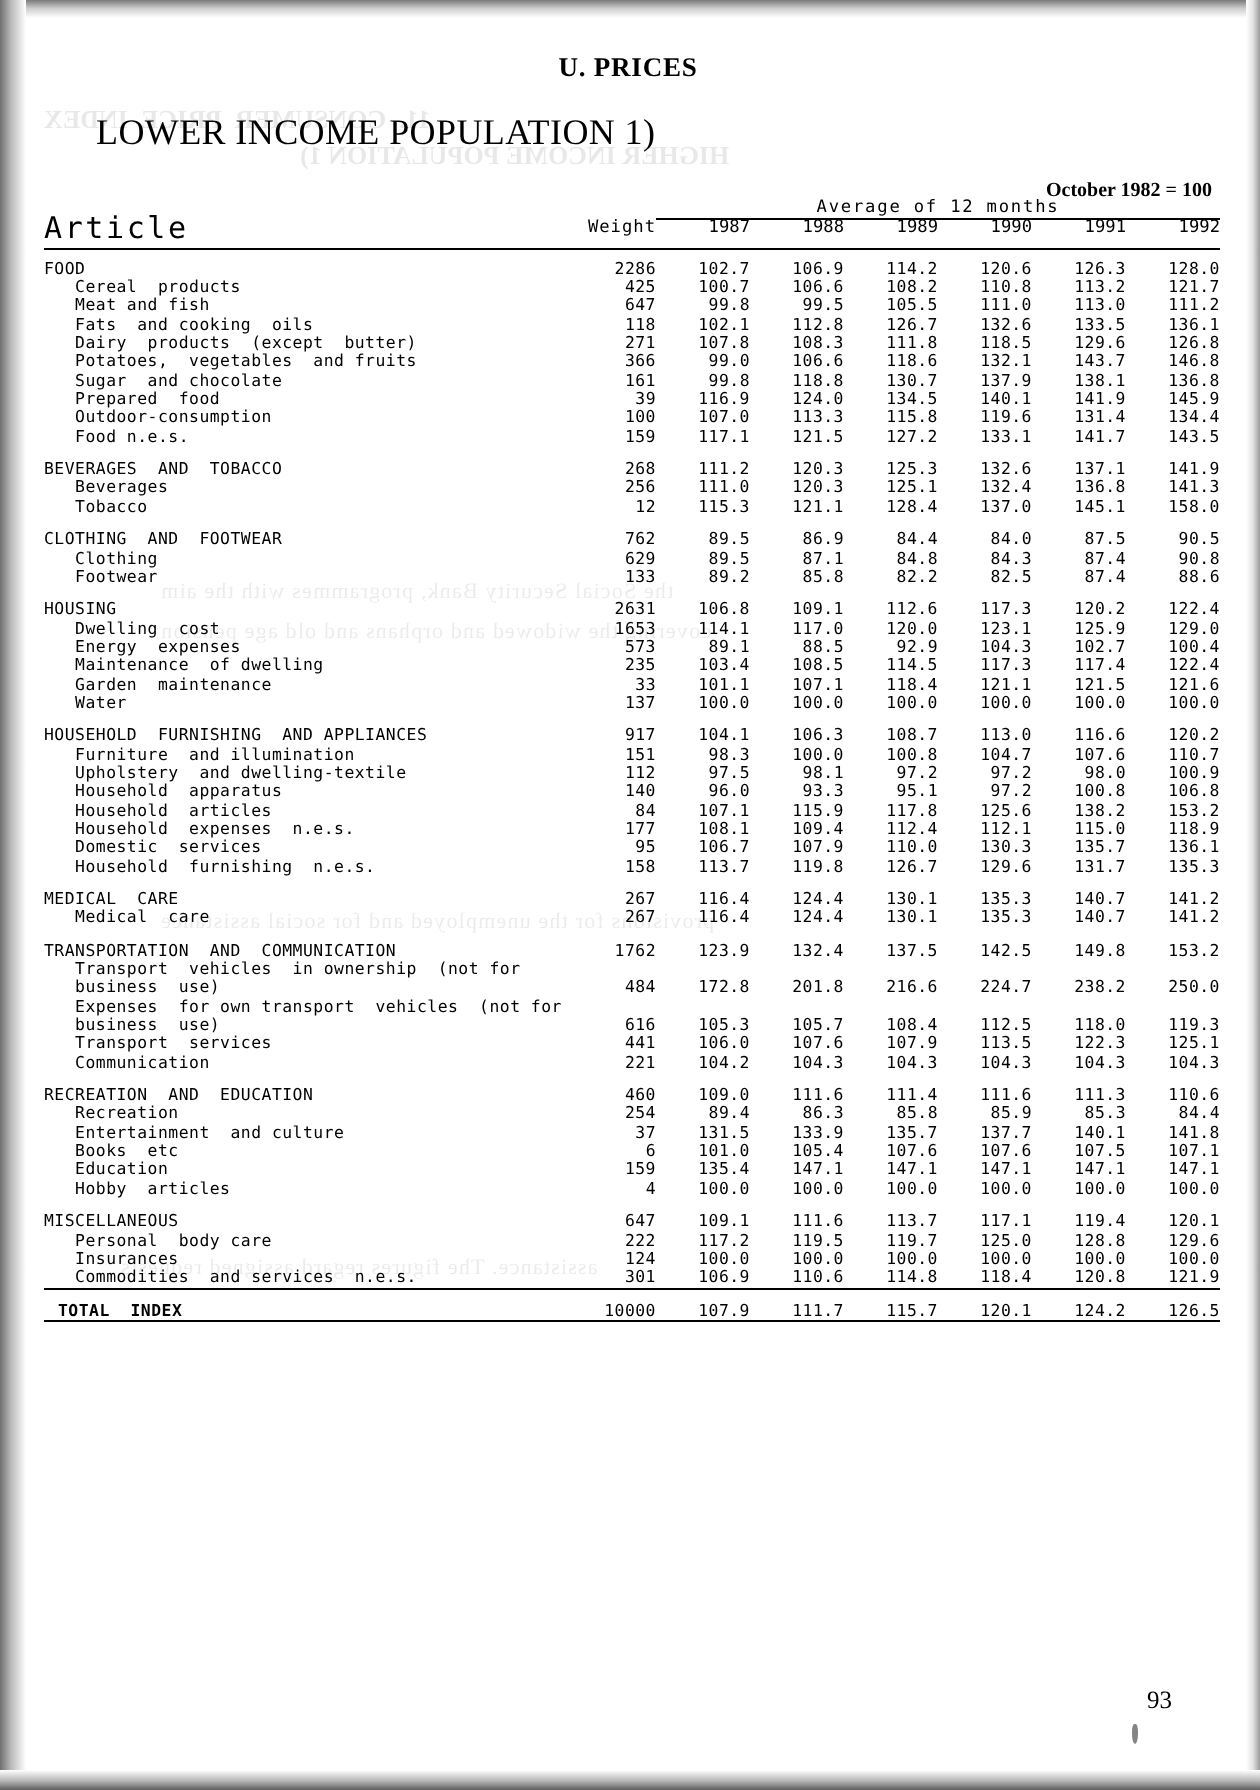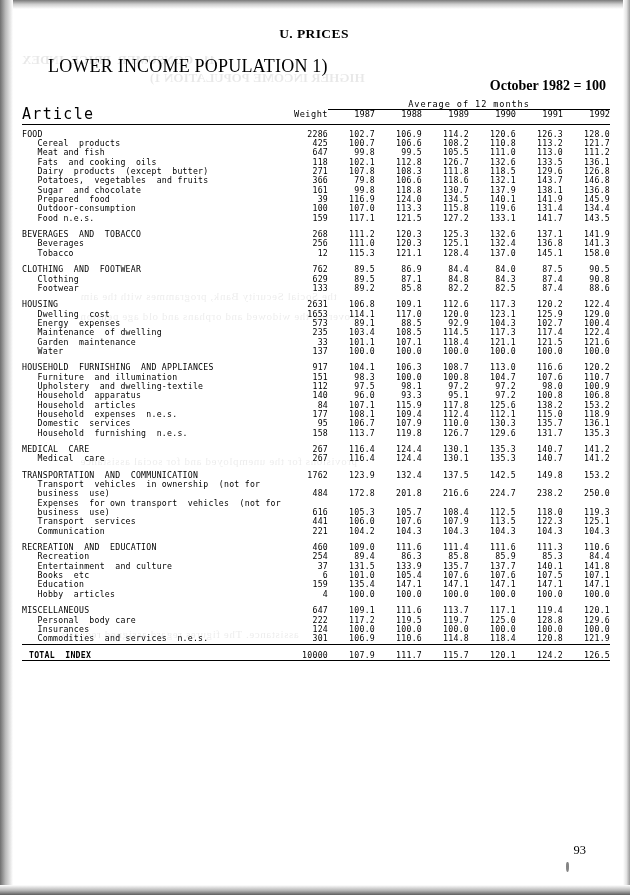"October 1982 = 100" .base-period { font-size: 14px -> 10px; top: 22px -> 34px }
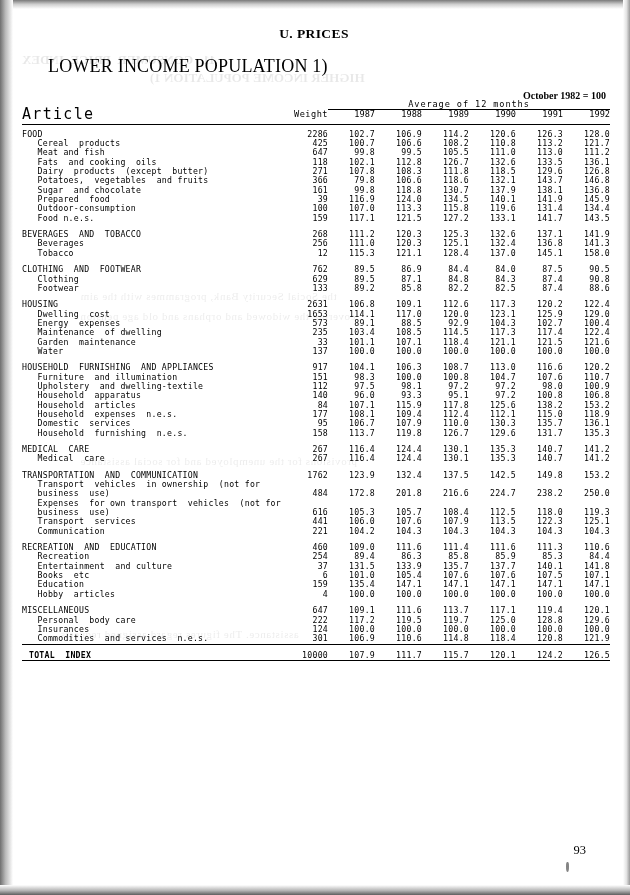"79.8" td.num { text: 79.8 -> 99.0 }
